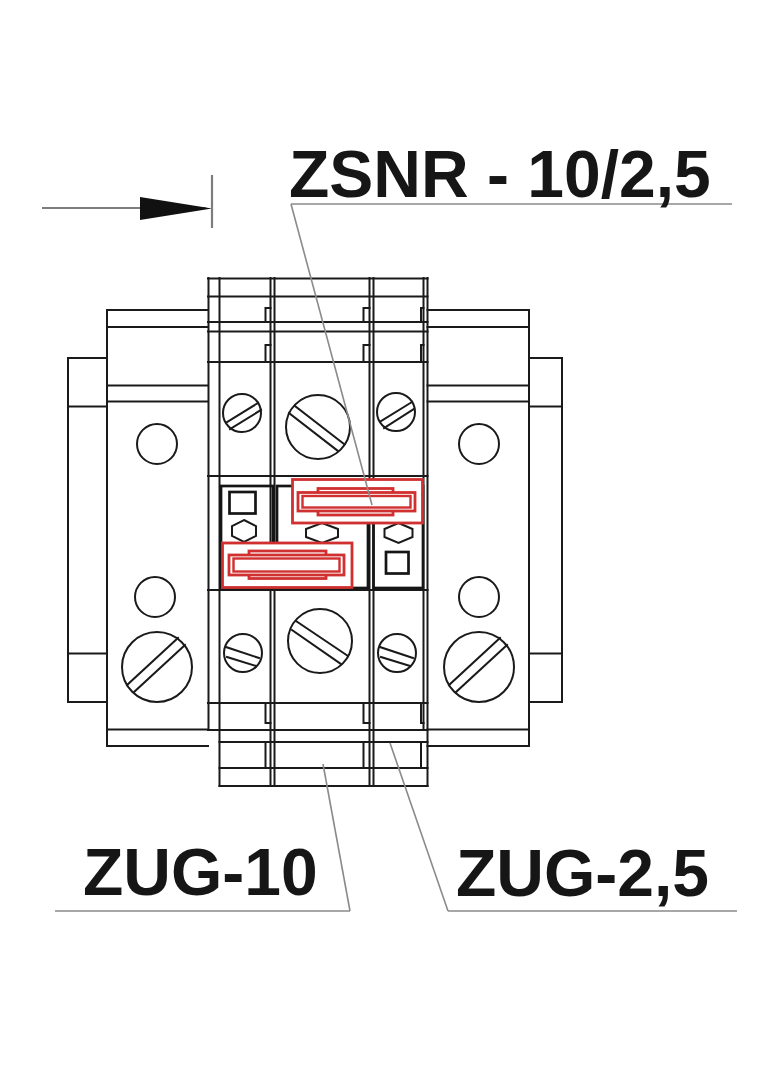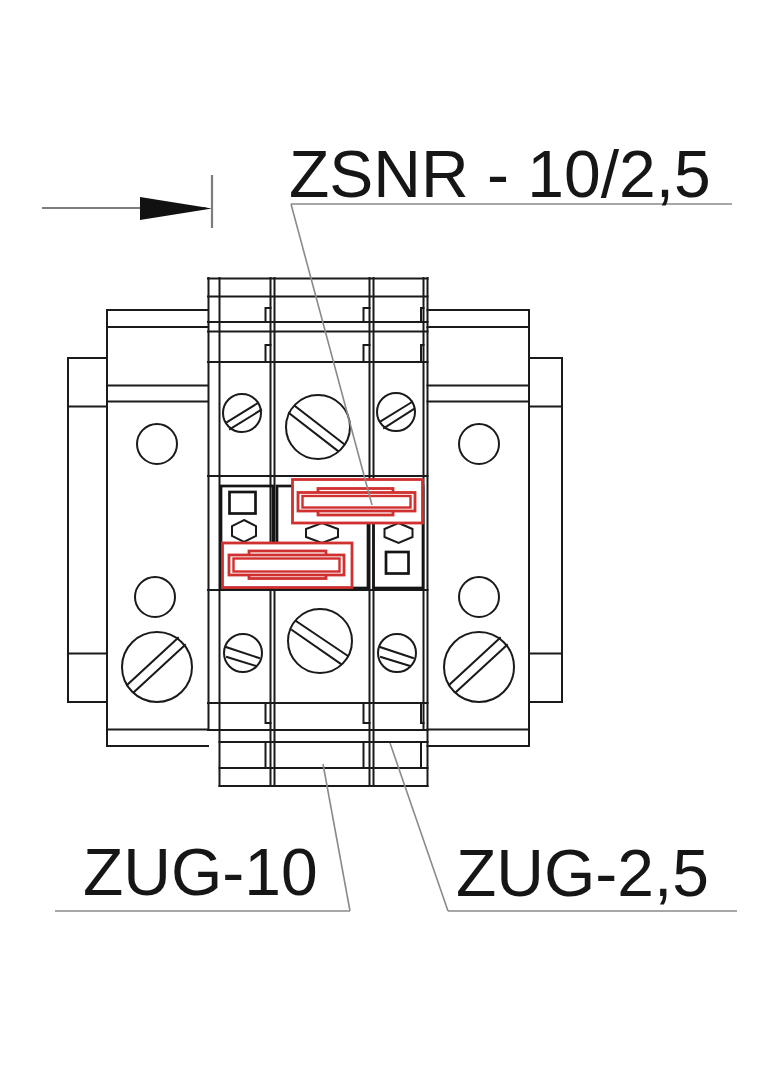"ZSNR - 10/2,5" .stage { font-weight: none -> bold }
